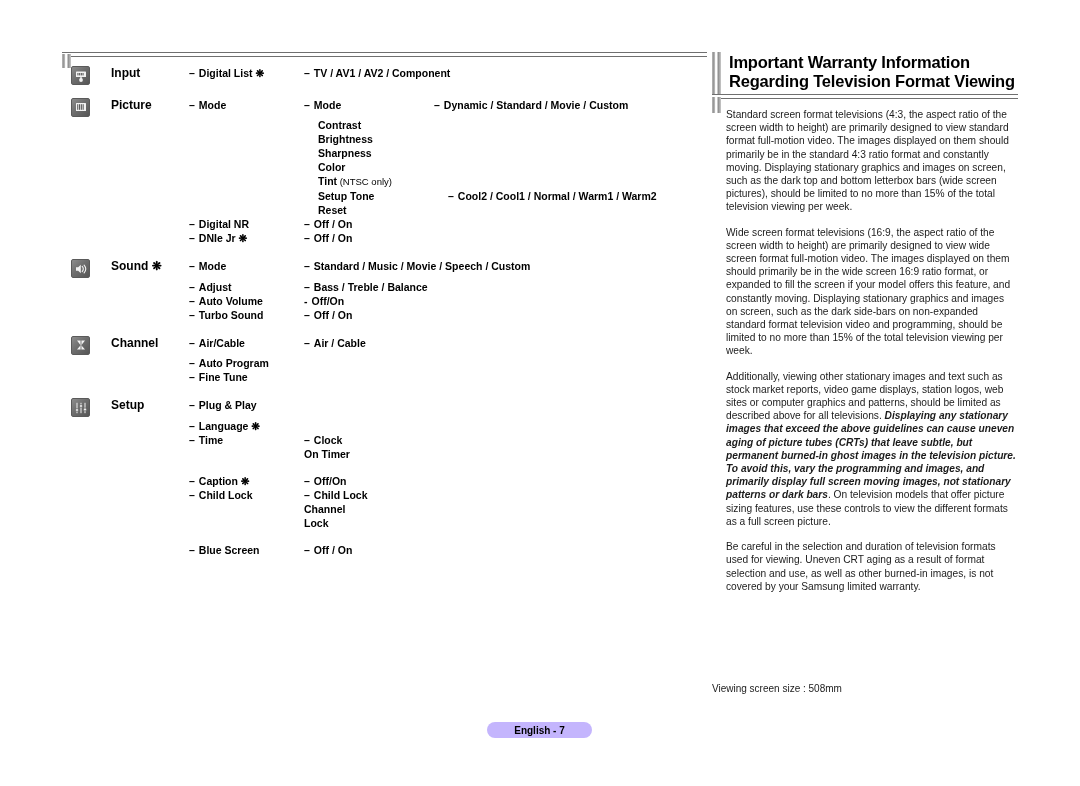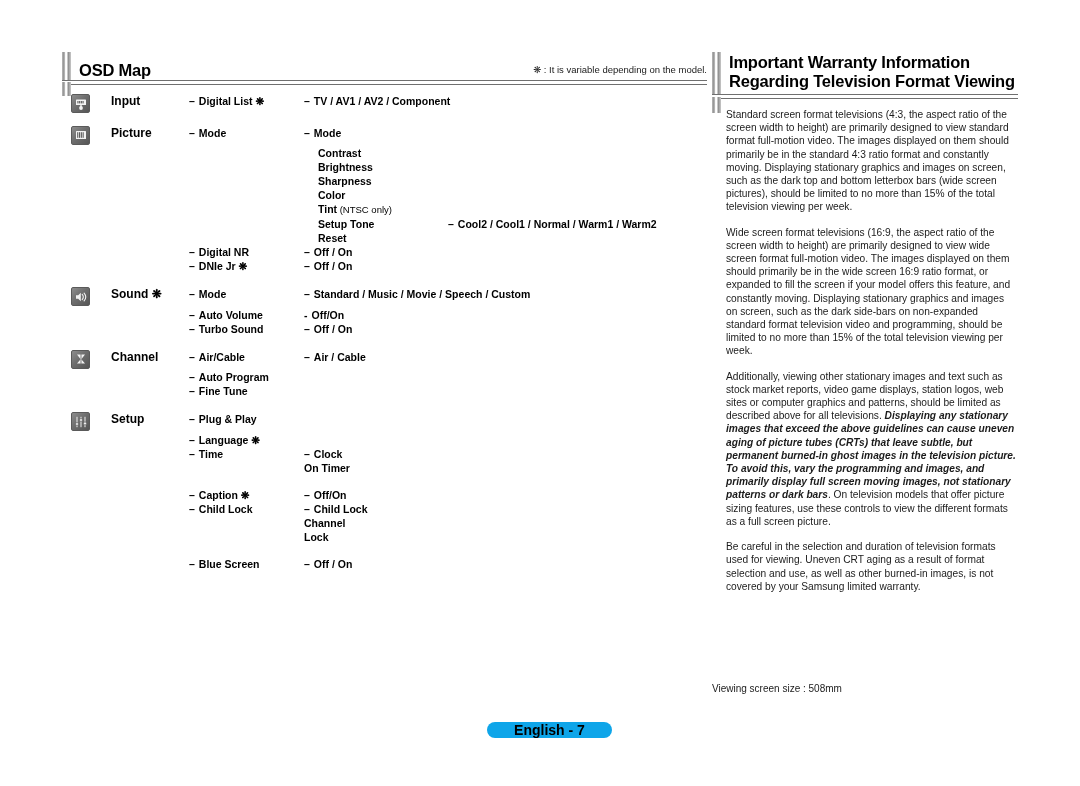"OSD Map" div.title-bar { html: <div> <div></div> <div>OSD Map</div> <div>❋ : It is variable depending on the model.</div> </div> -> none }
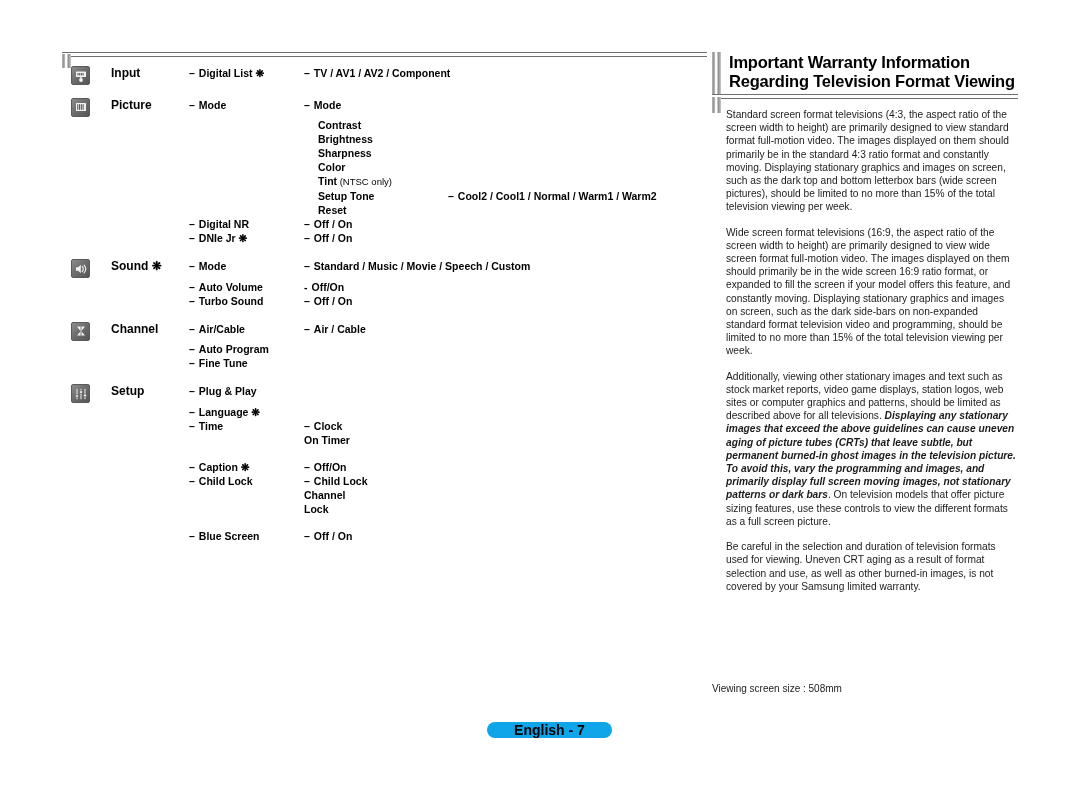"– Dynamic / Standard /" div.col-l3 { html: none -> <div><span>–</span><span>Dynamic / Standard / Movie / Custom</span></div> }
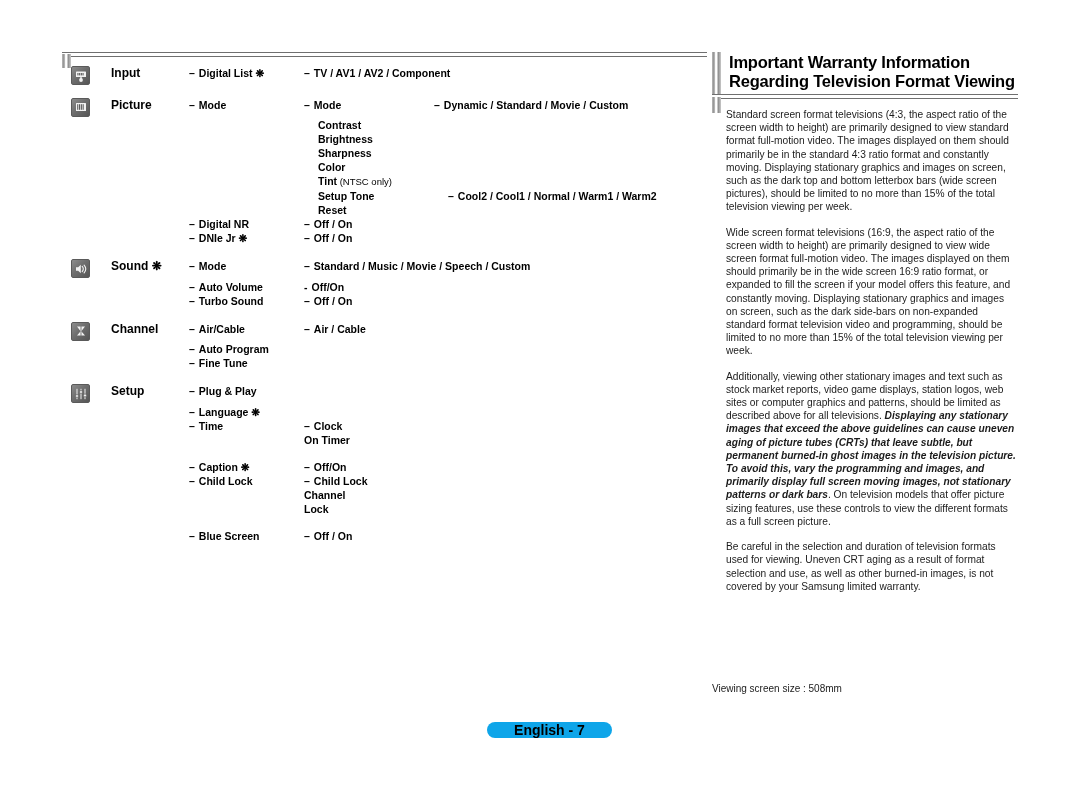"– Adjust" div.menu-row { html: none -> <div> <div></div> <div></div> <div><span>–</span><span>Adjust</span></div> <div><span>–</span><span>Bass / Treble / Balance</span></div> <div></div> </div> }
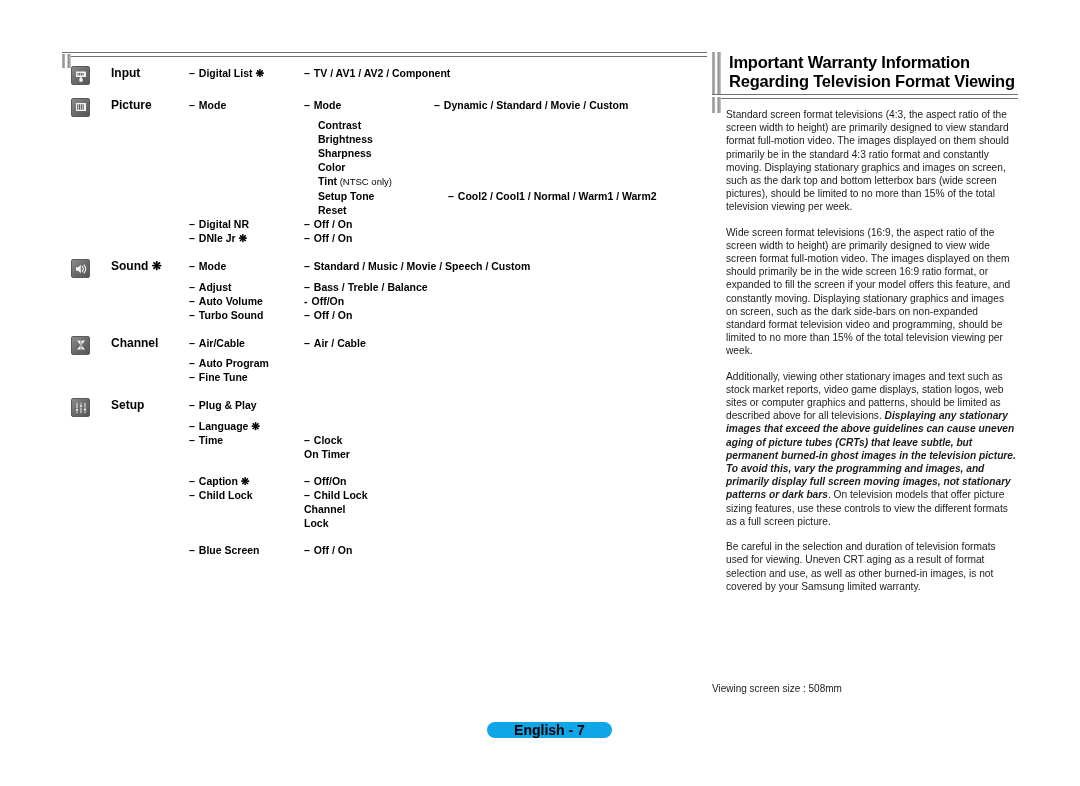"English - 7" .footer-badge { background: #0ea5e9 -> #c4b5fd; font-size: 14px -> 10px; width: 125px -> 105px }
